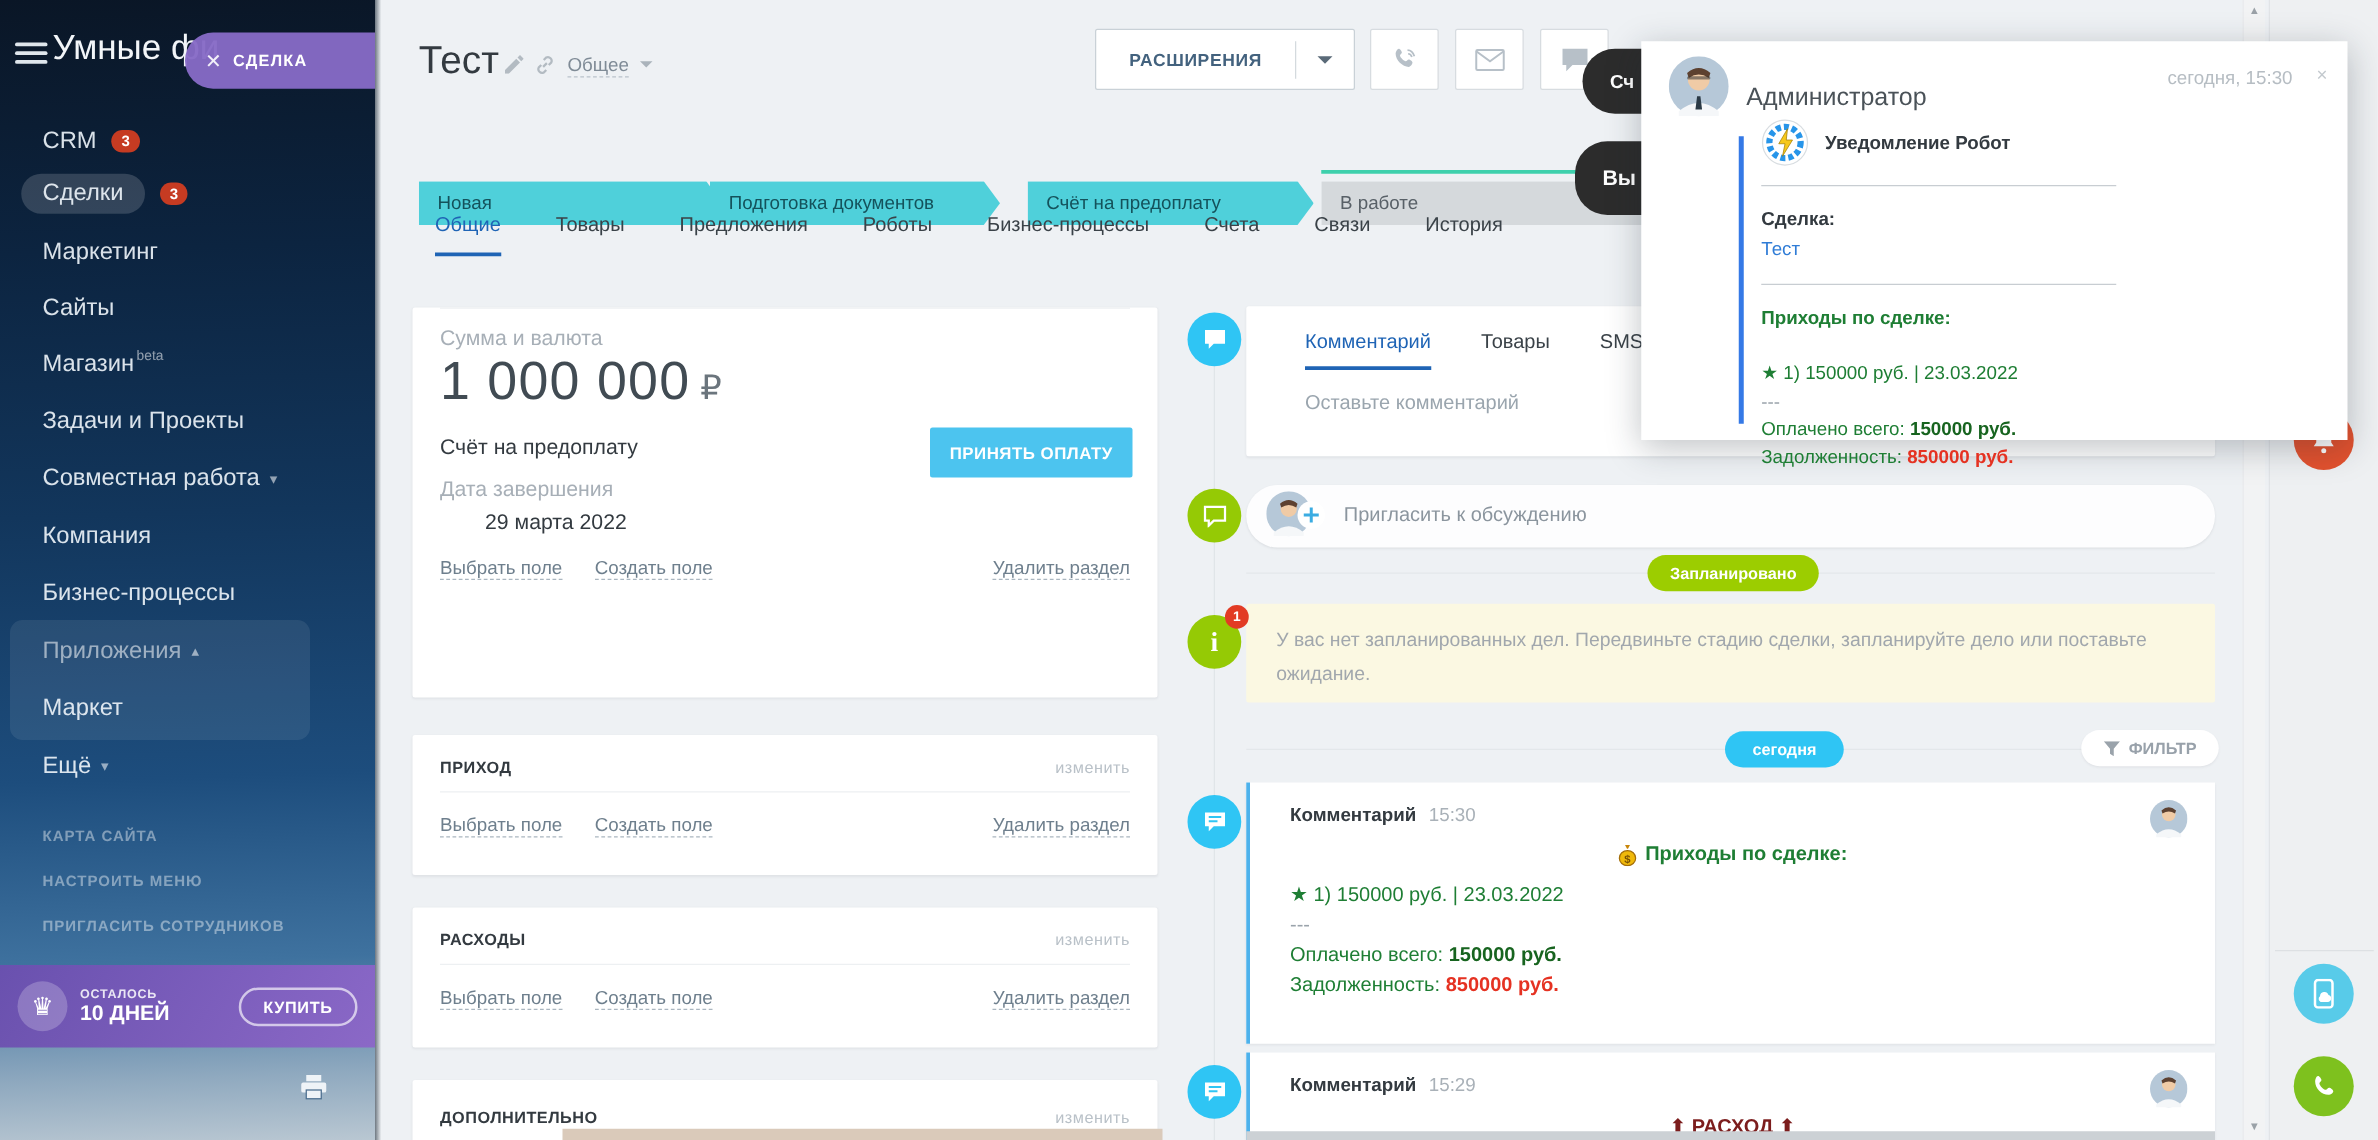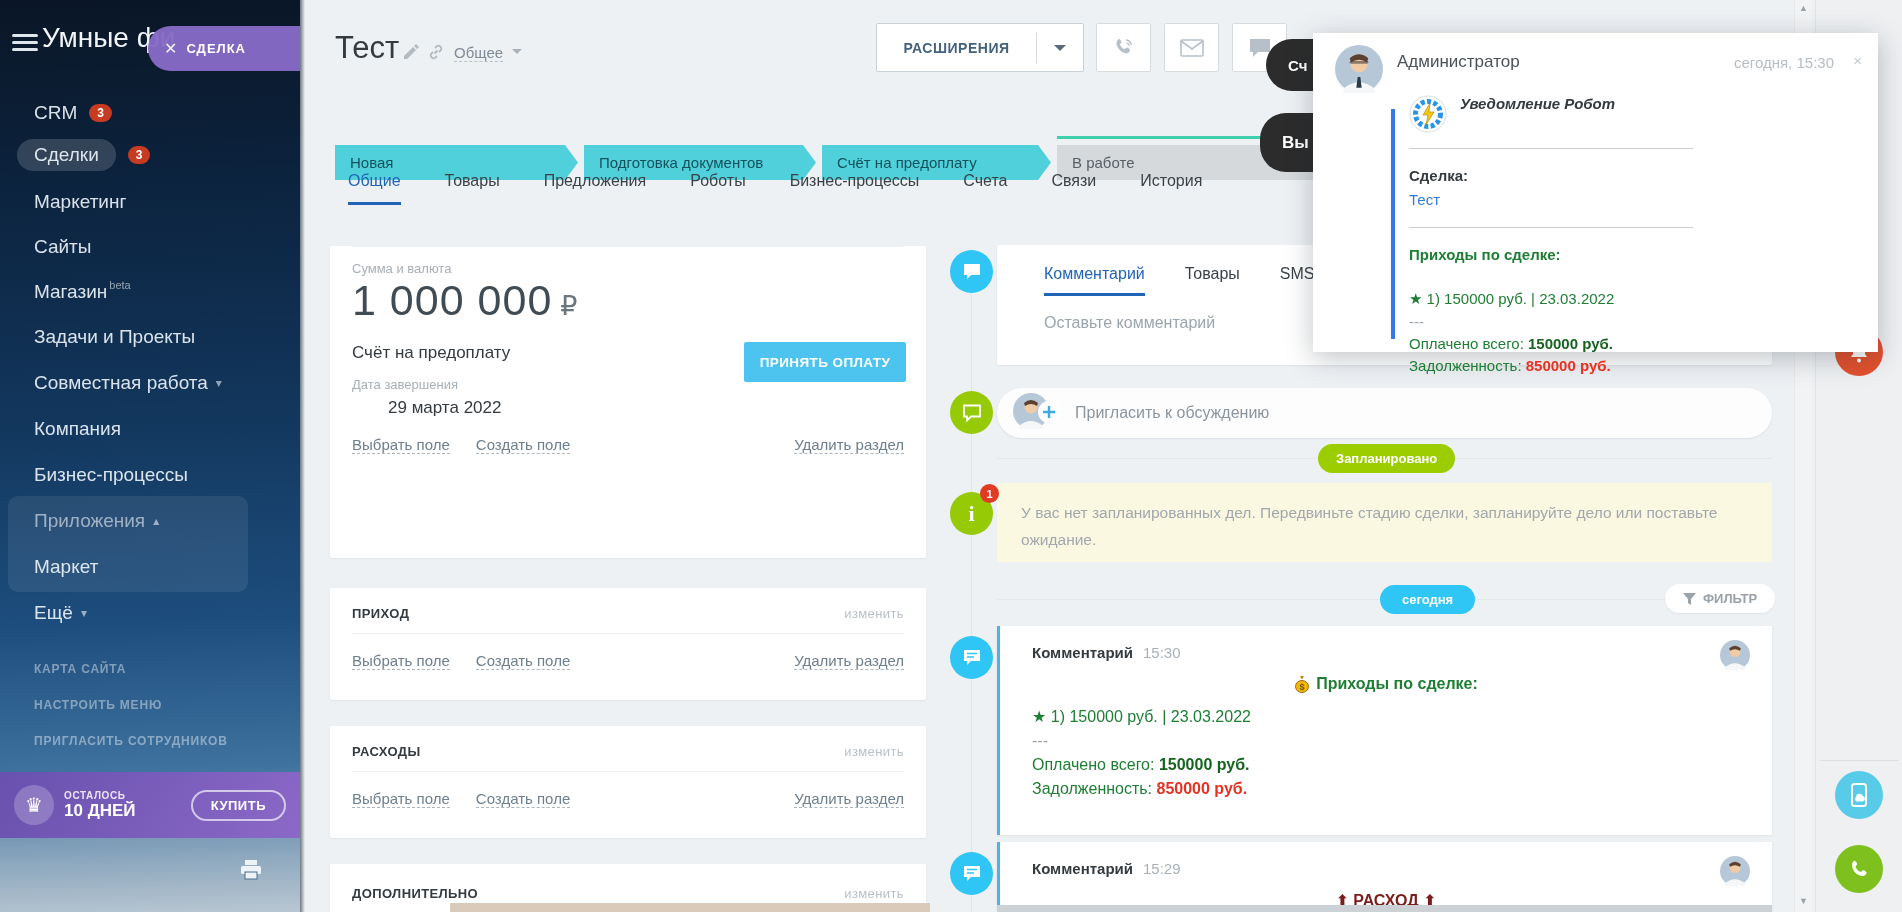"Администратор" .notif-author { font-size: 17px -> 20px; top: 19px -> 34px }
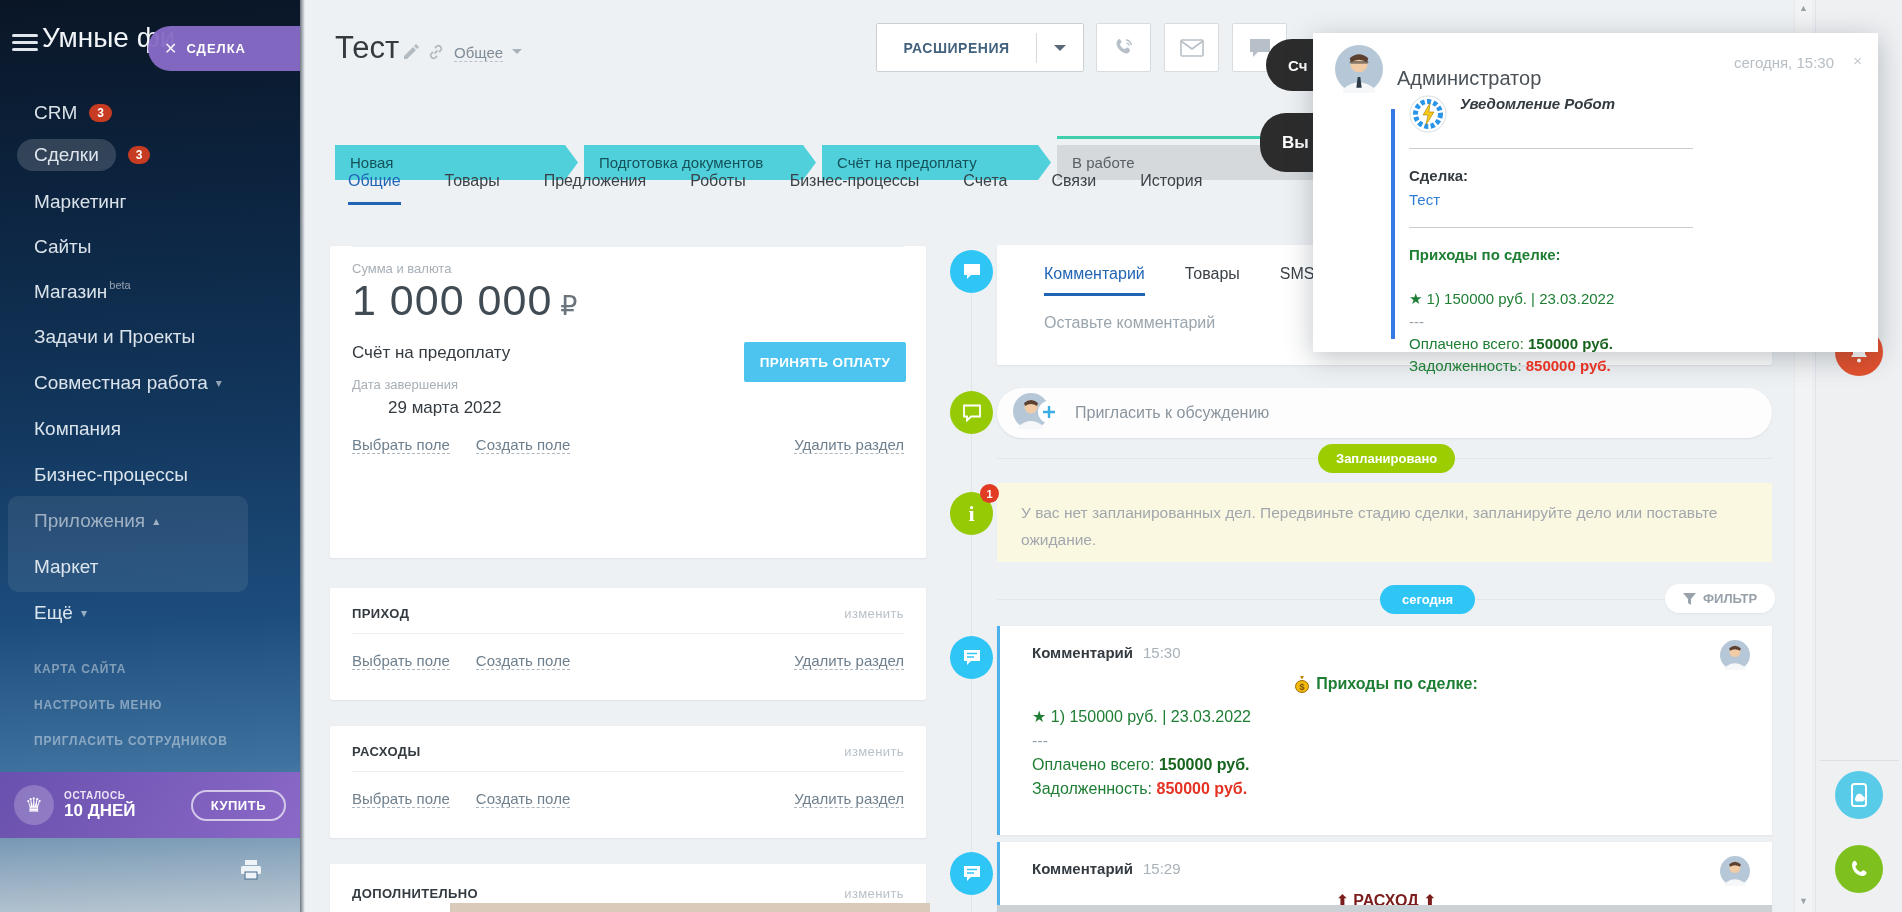"Уведомление Робот" .nb-row { align-items: none -> center; font-style: italic -> none }
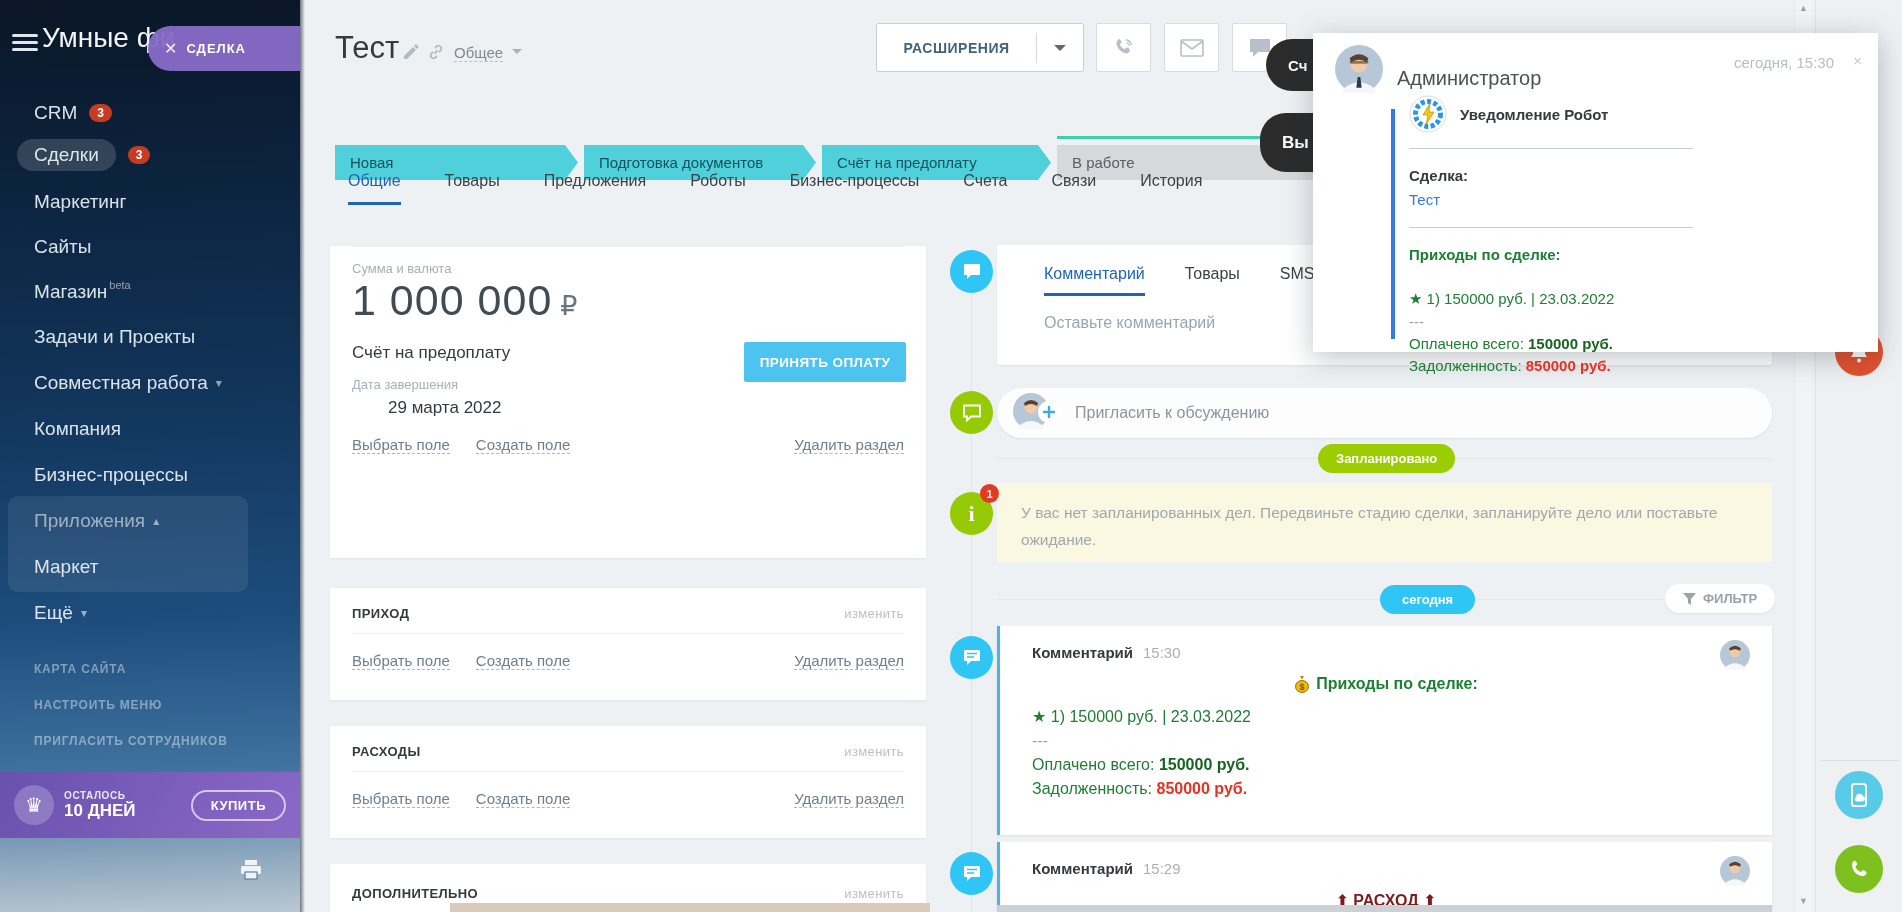"Подготовка документов" div.stage { left: 284px -> 268px }
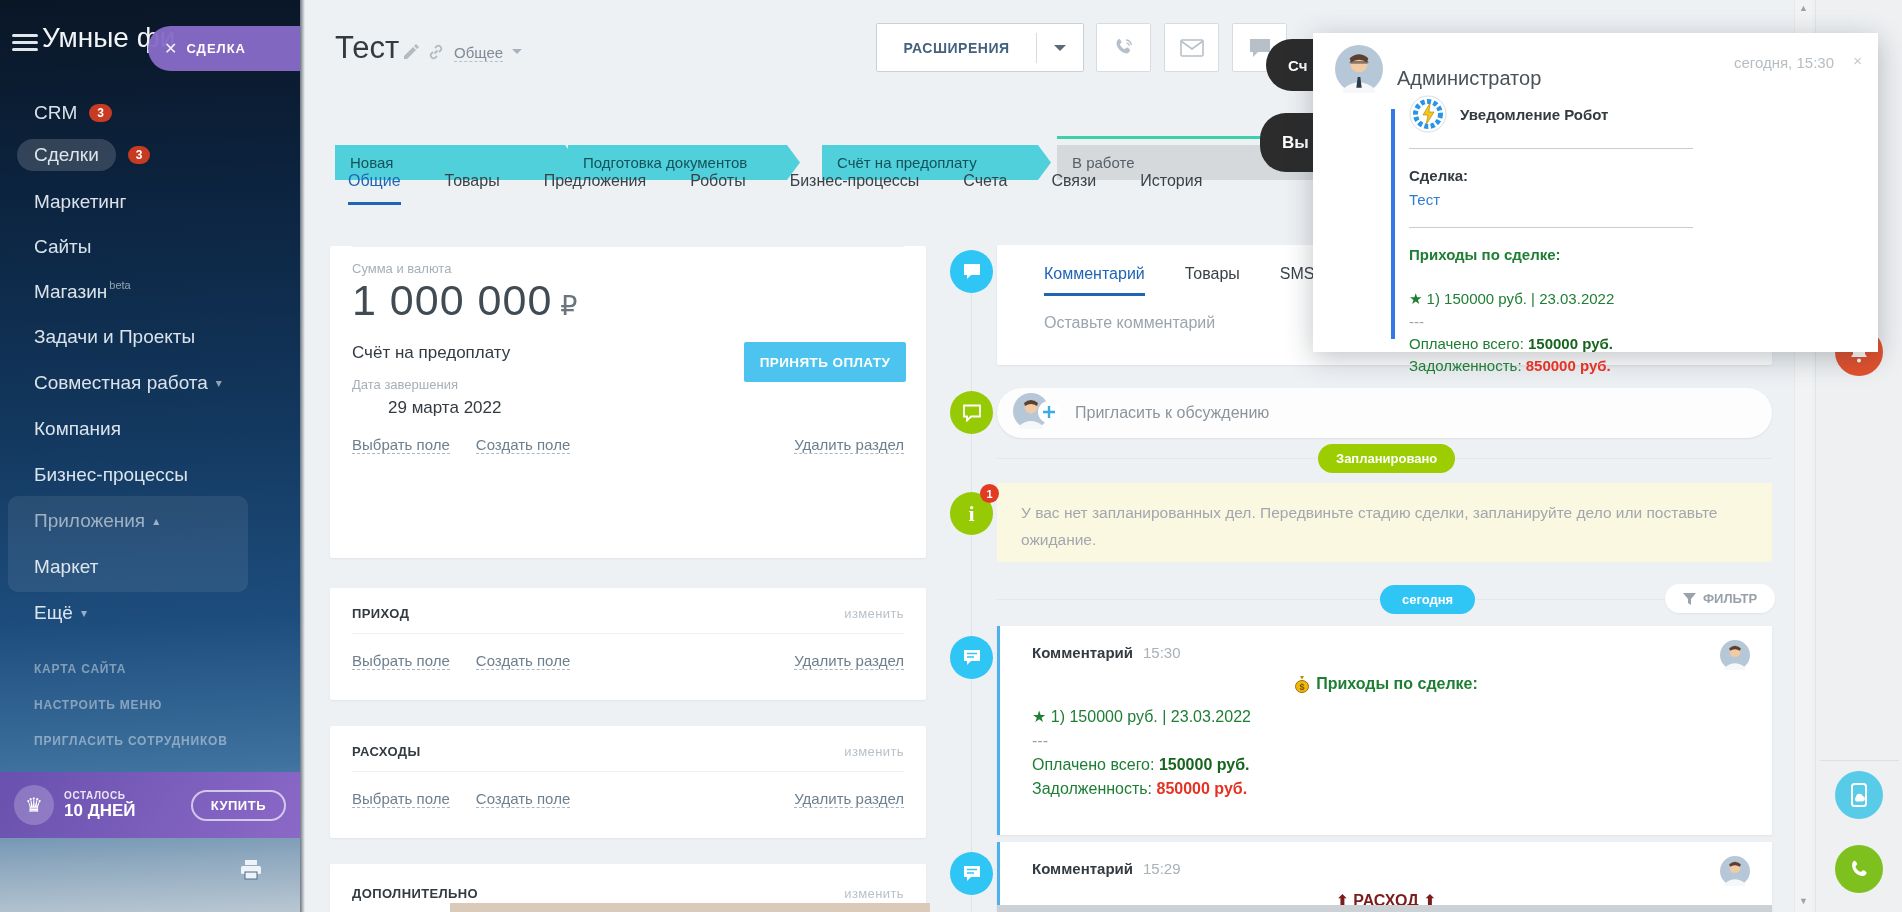"Сумма и валюта" .fld-label { font-size: 13px -> 17px }
